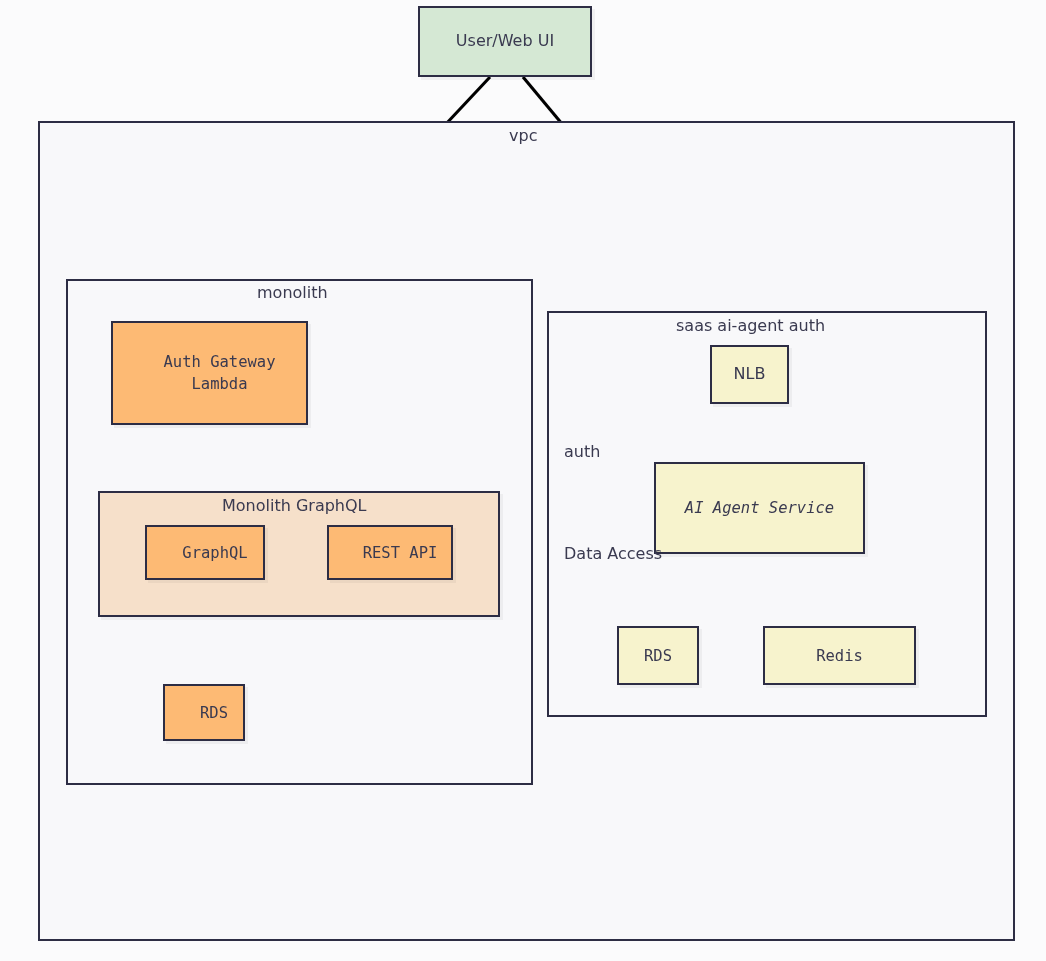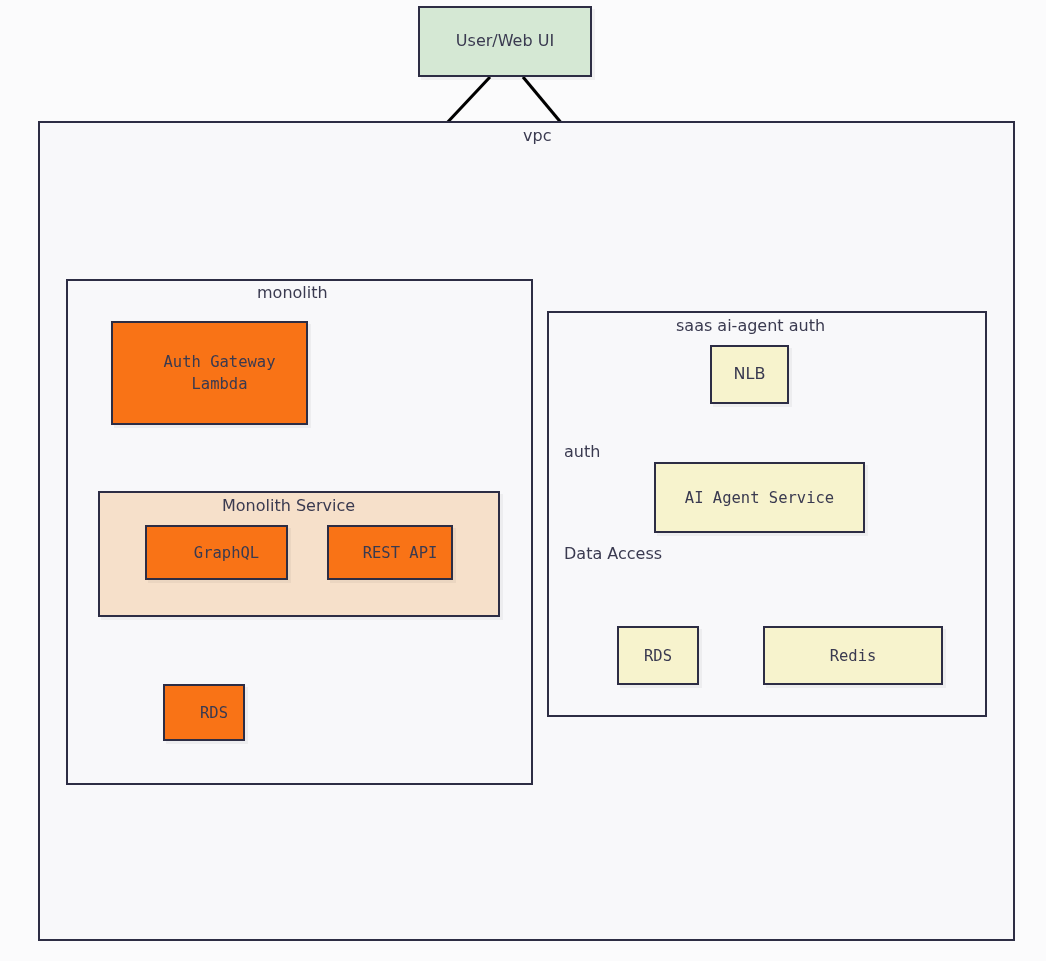"vpc" div.group-label { left: 523px -> 509px }
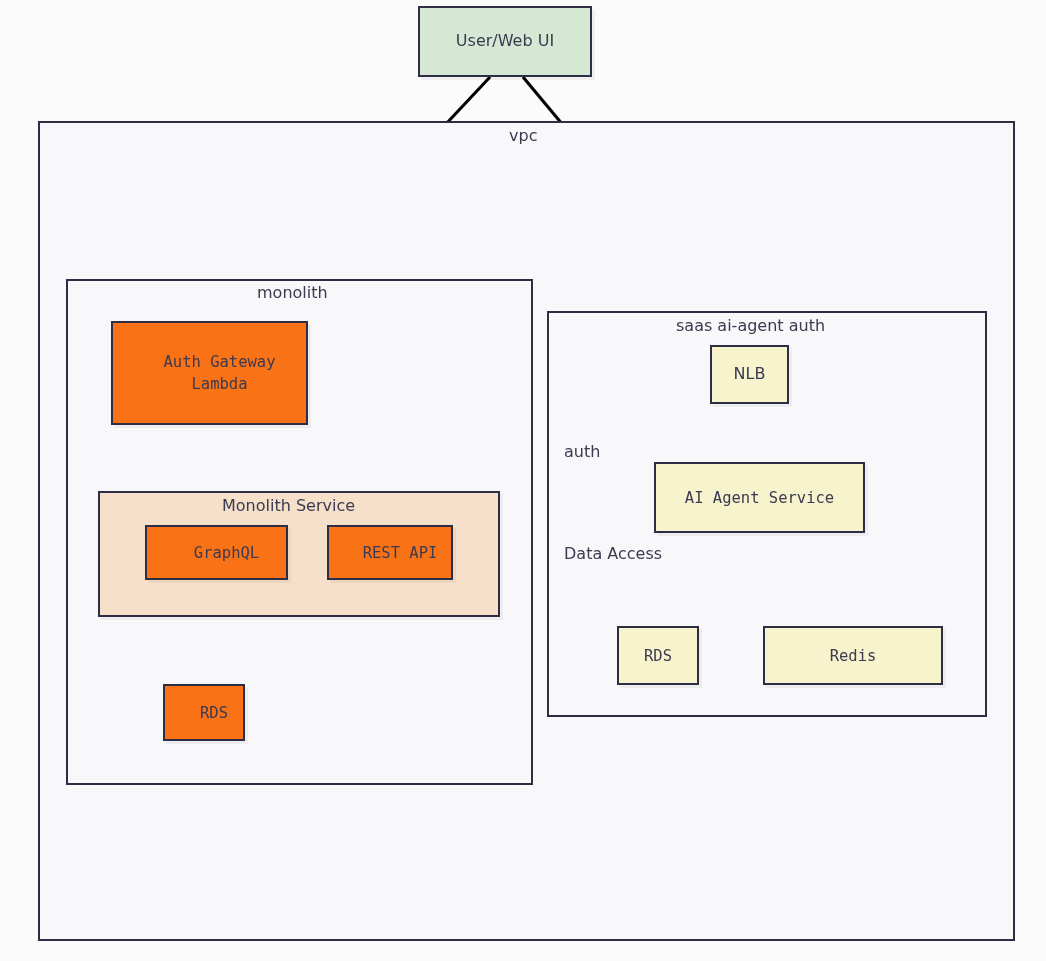"Auth Gateway" .fill-peach { background: #f97316 -> #fdba74 }
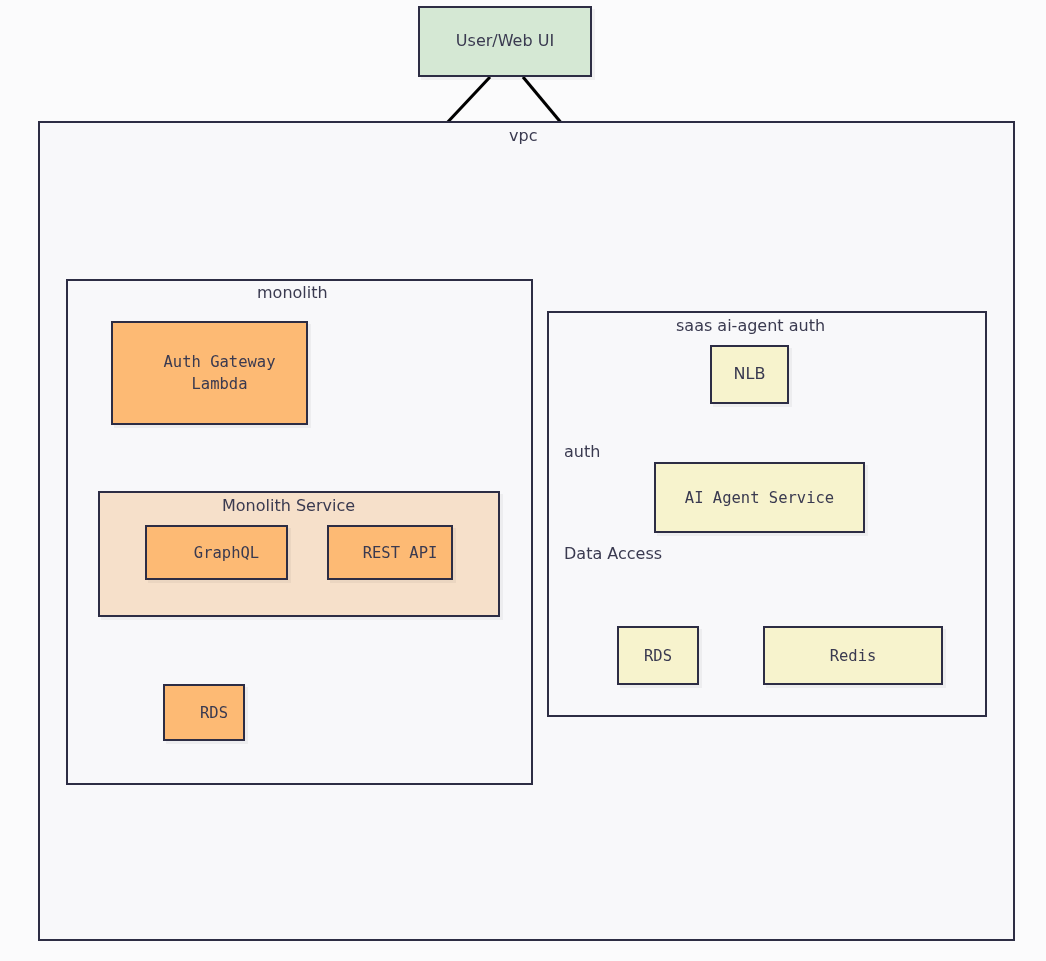"Monolith Service" div.group-label { text: Service -> GraphQL }
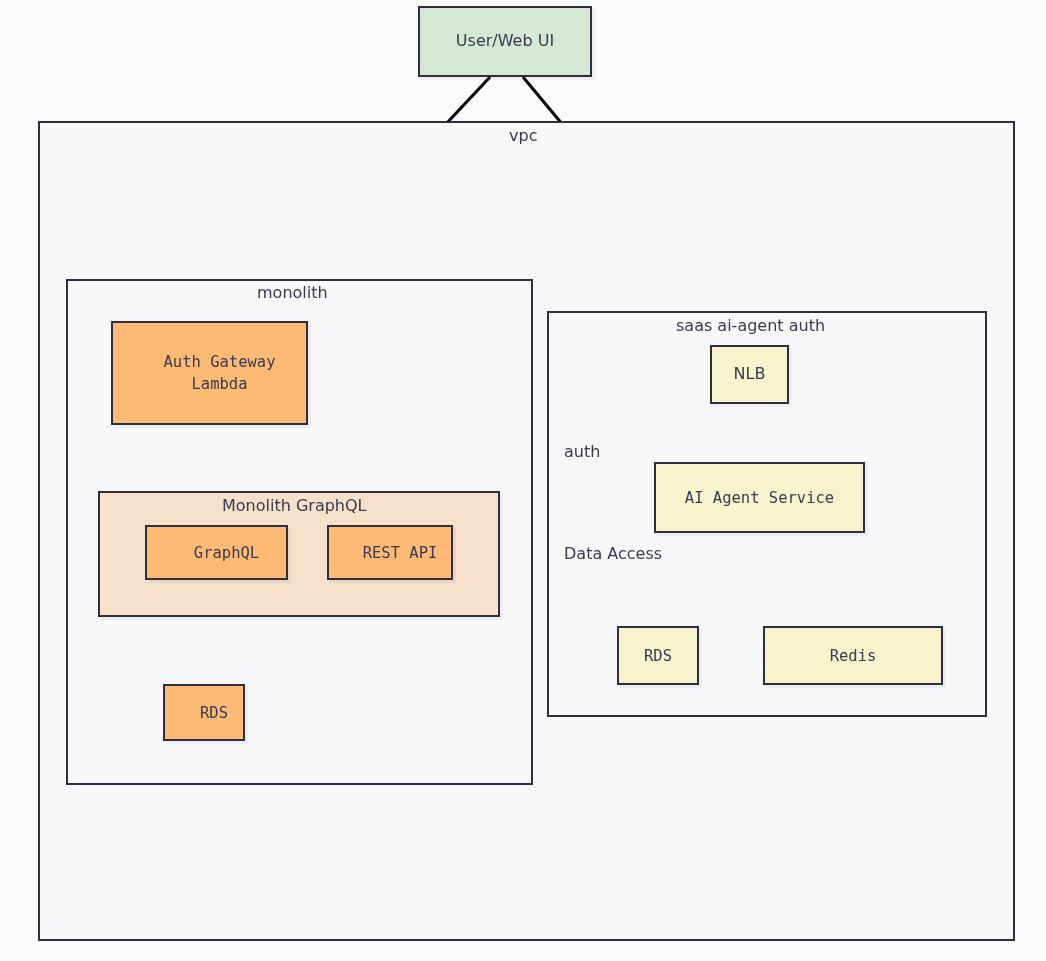"AI Agent Service" div.node { font-style: none -> italic; height: 71px -> 92px }
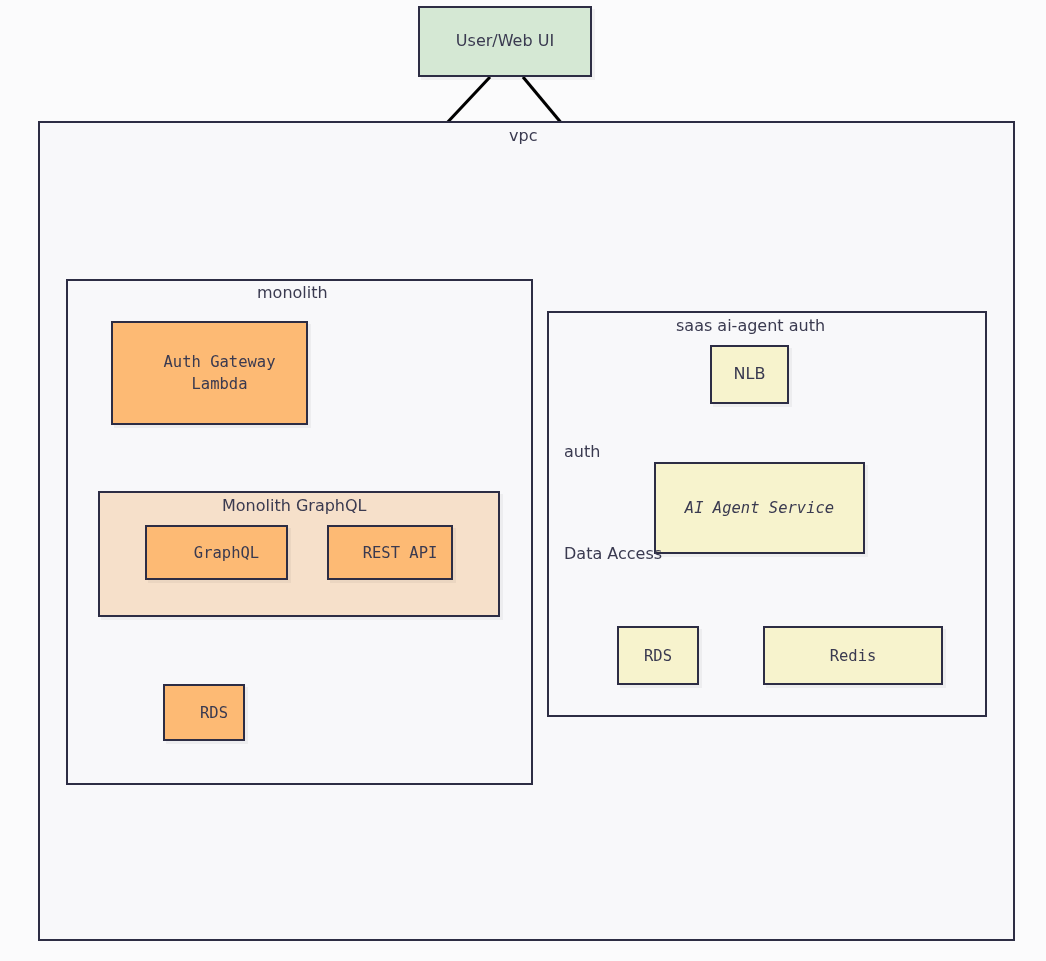"GraphQL" div.node { width: 143px -> 120px }
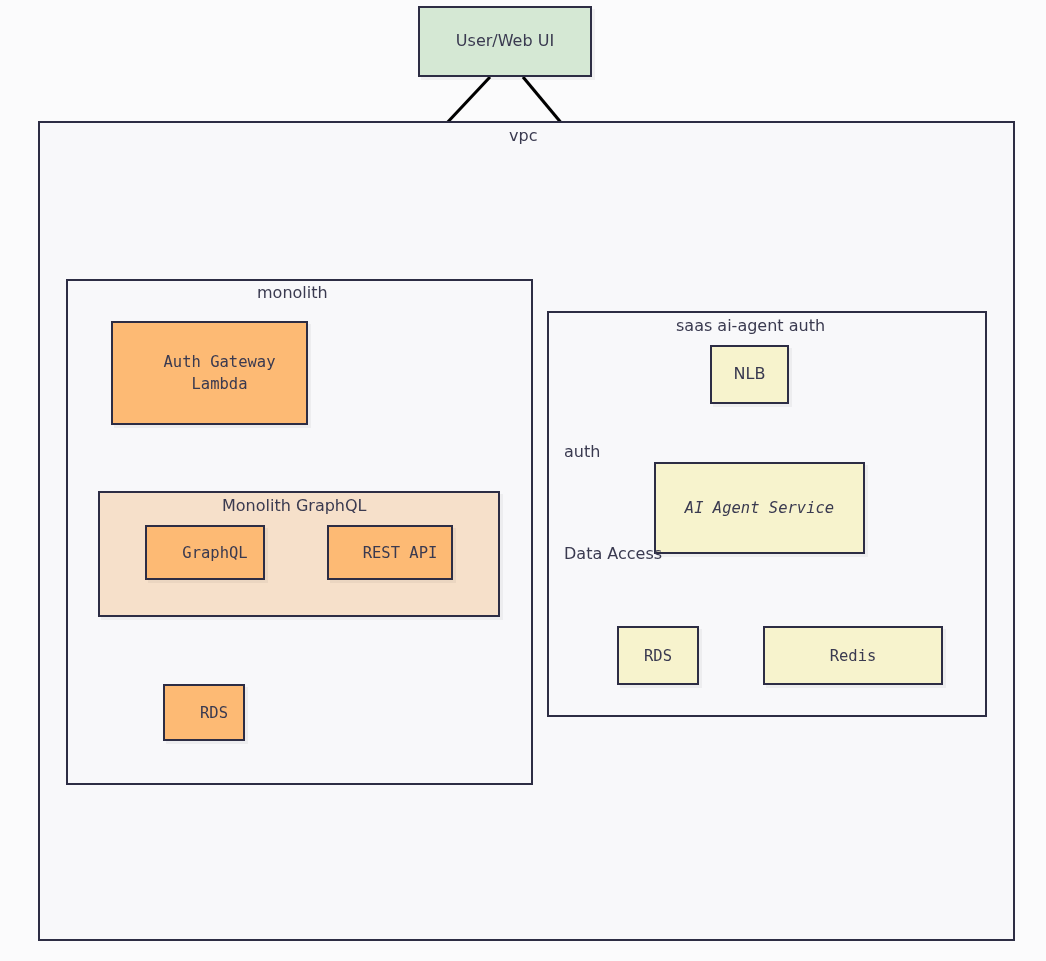"Redis" div.node { width: 180px -> 153px }
